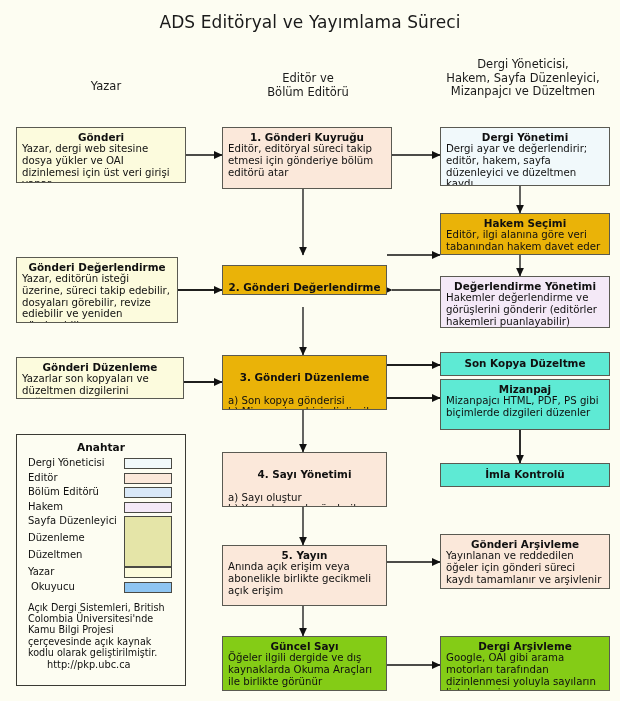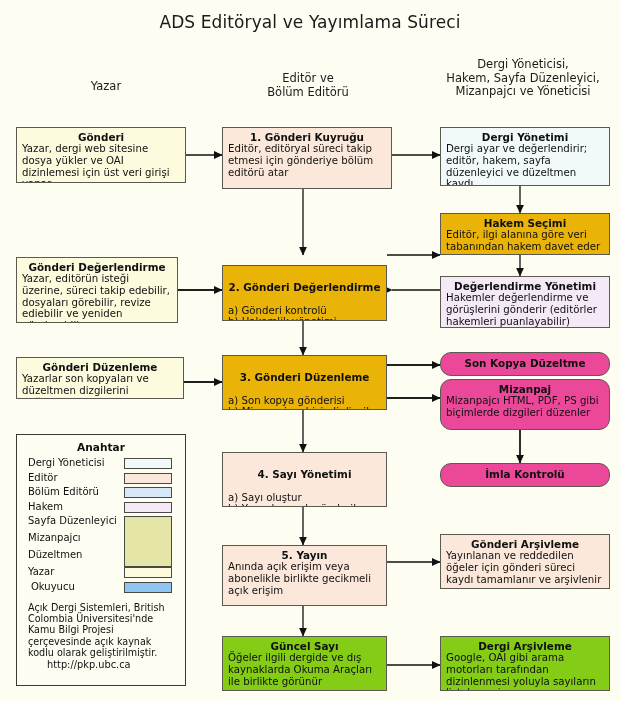"Mizanpajcı ve Yöneticisi" div { text: Yöneticisi -> Düzeltmen }
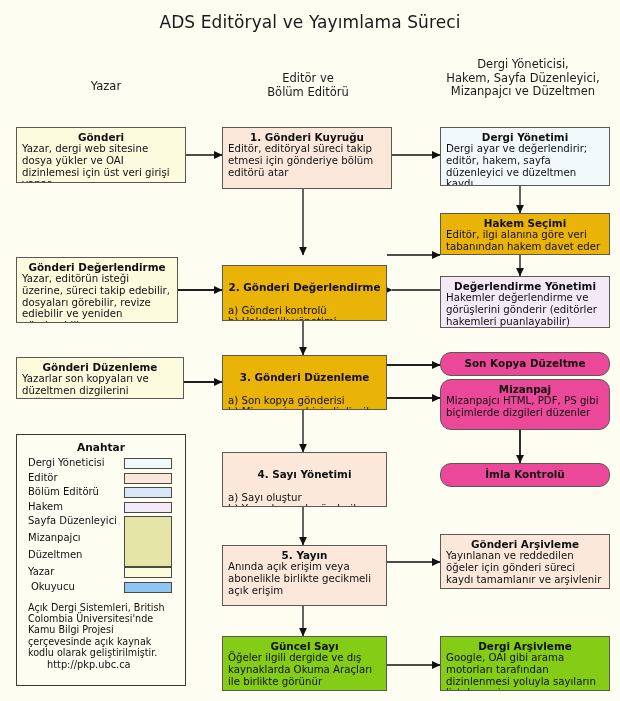"2. Gönderi Değerlendirme" div.node { height: 56px -> 30px }
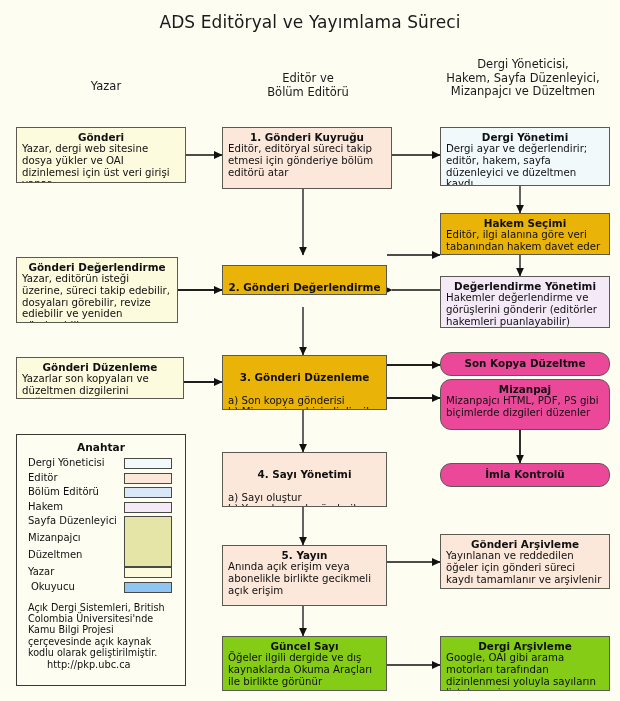"Son Kopya Düzeltme" .f-layout { background: #ec4899 -> #5eead4; border-radius: 11px -> none }
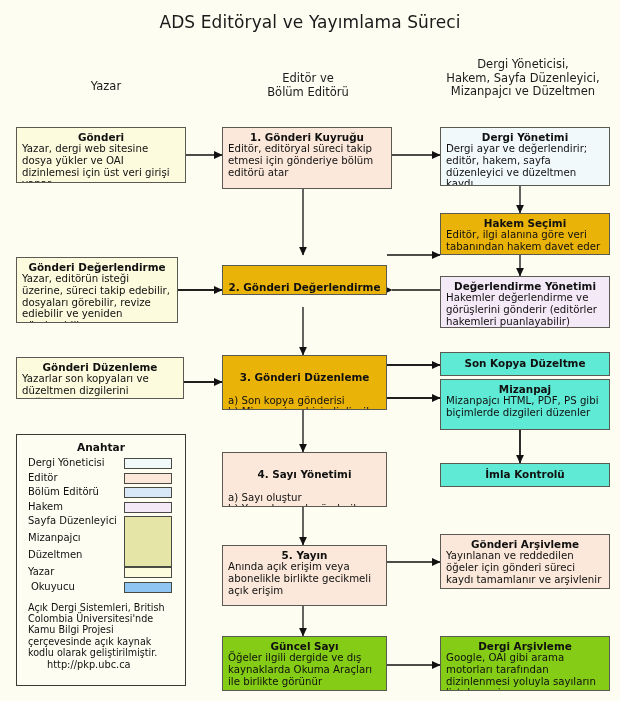"Mizanpajcı" span { text: Mizanpajcı -> Düzenleme }
